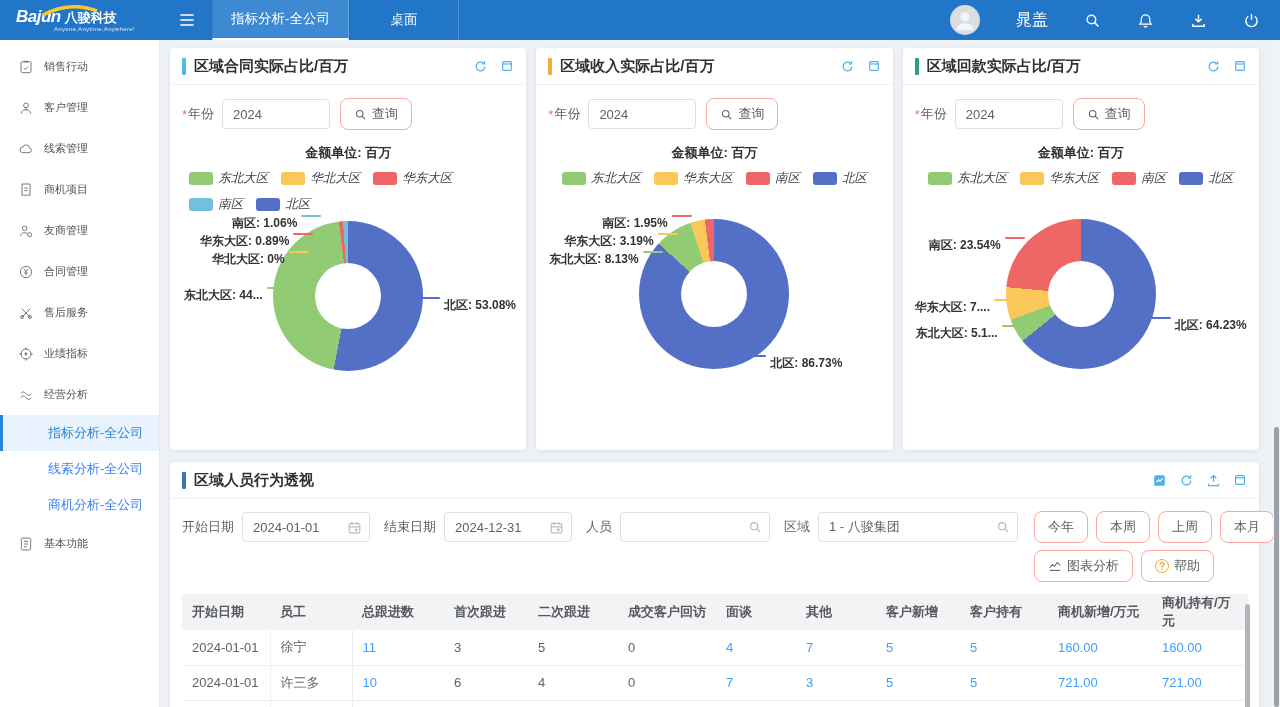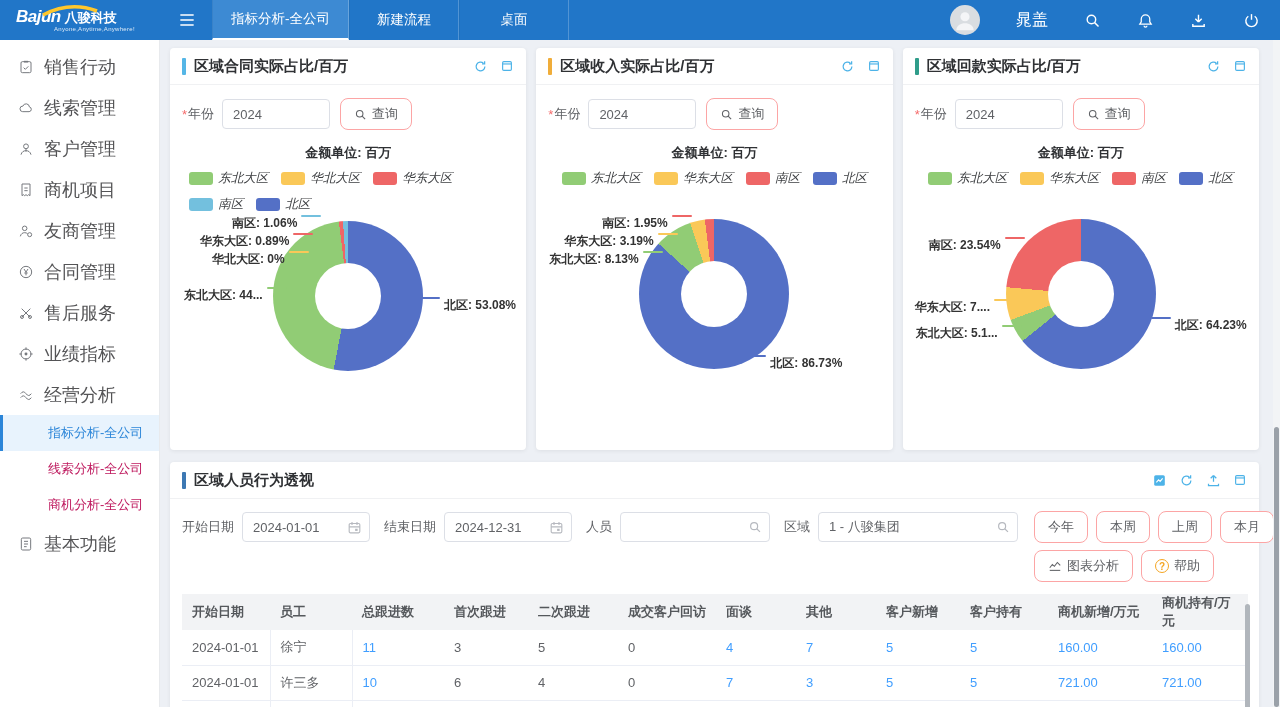"新建流程" div.tab { html: <div>新建流程</div> -> none }
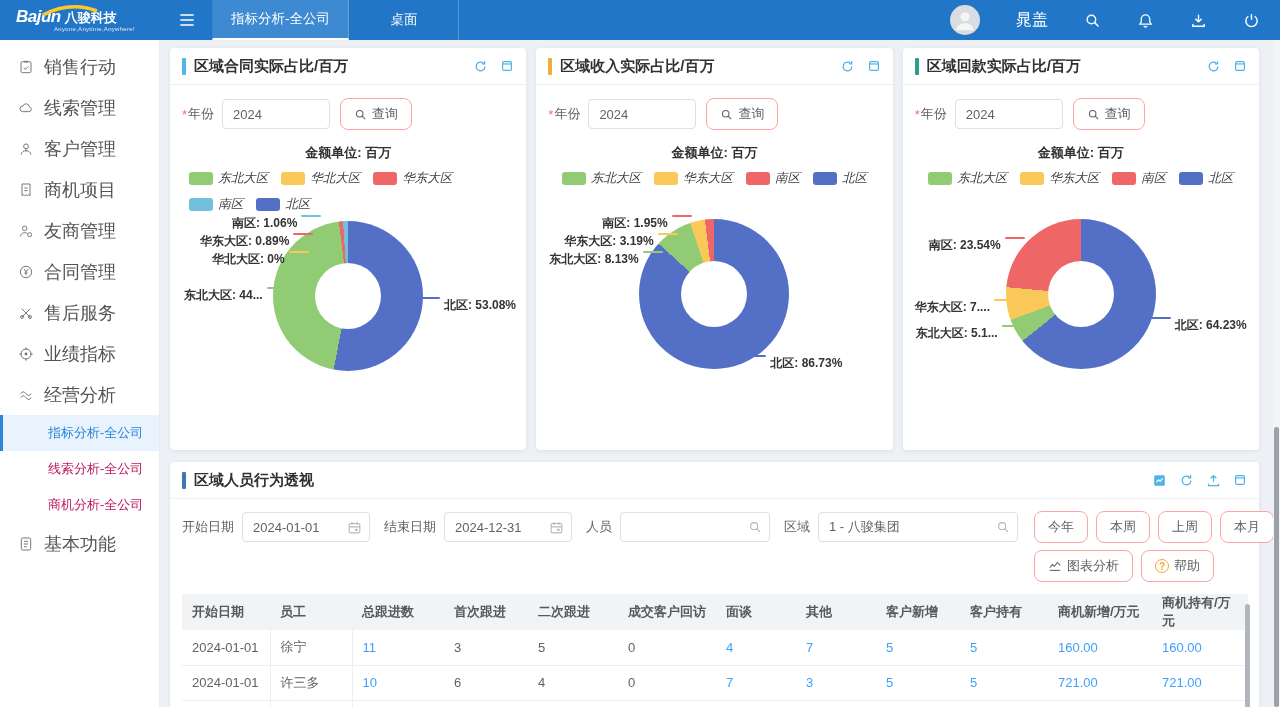"销售行动" .side-item { font-size: 18px -> 11px }
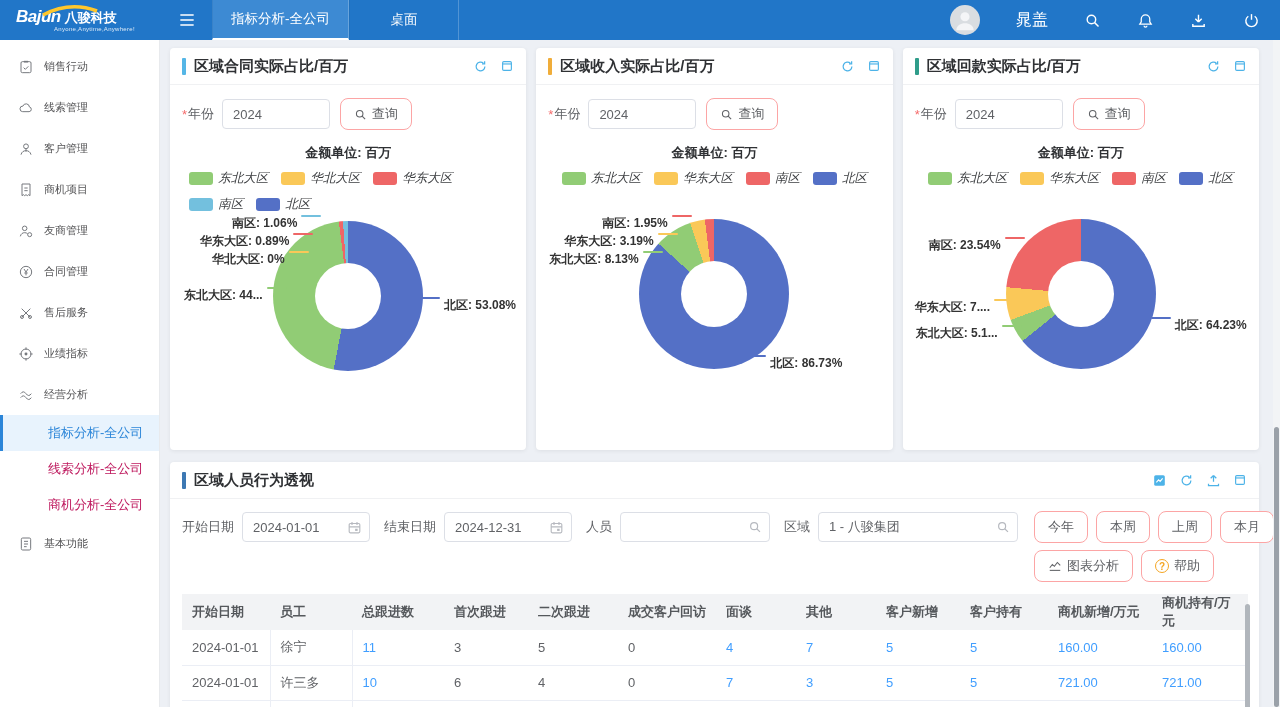"线索管理" div.side-item { order: before "客户管理" -> after "客户管理" }
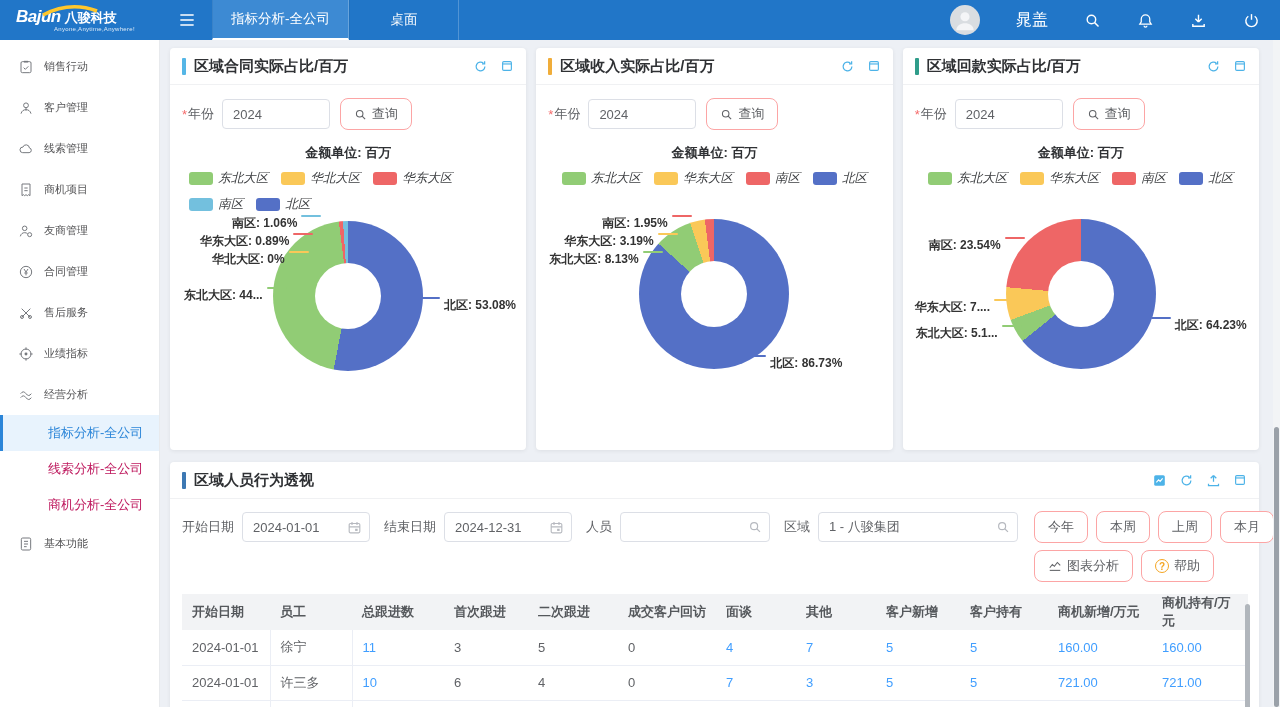"线索分析-全公司" .side-sub { color: #be185d -> #3b82f6 }
